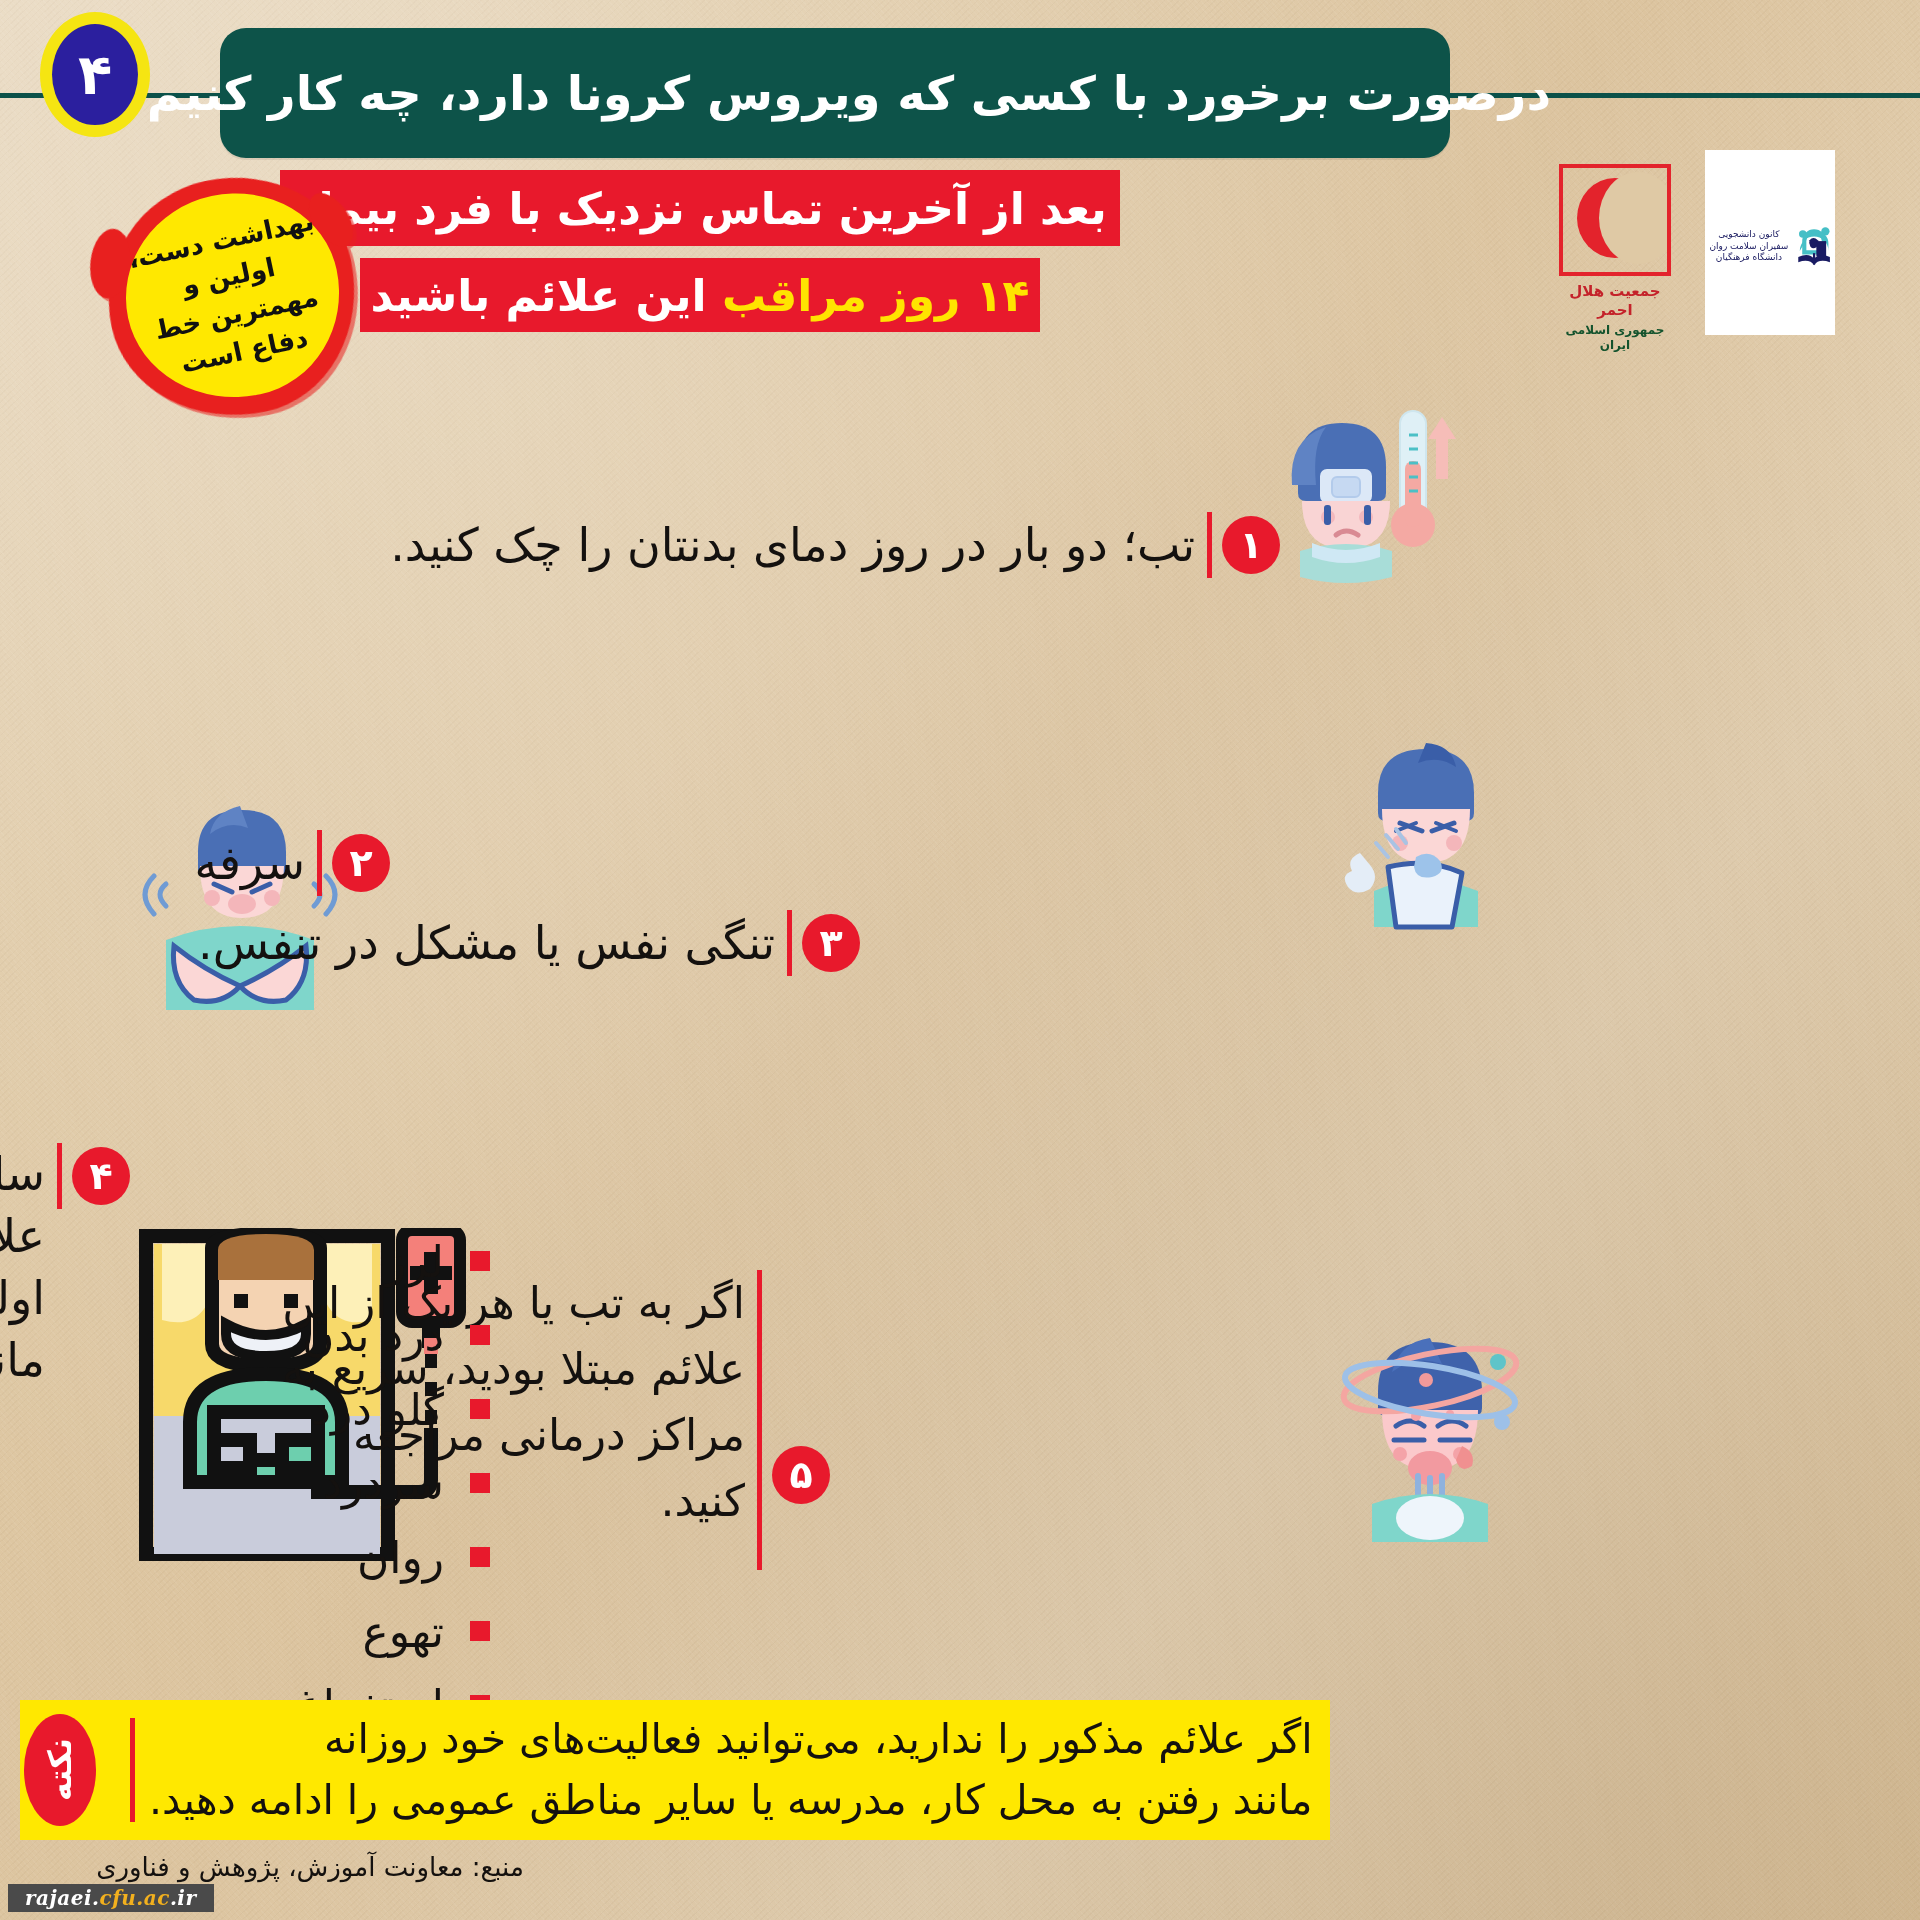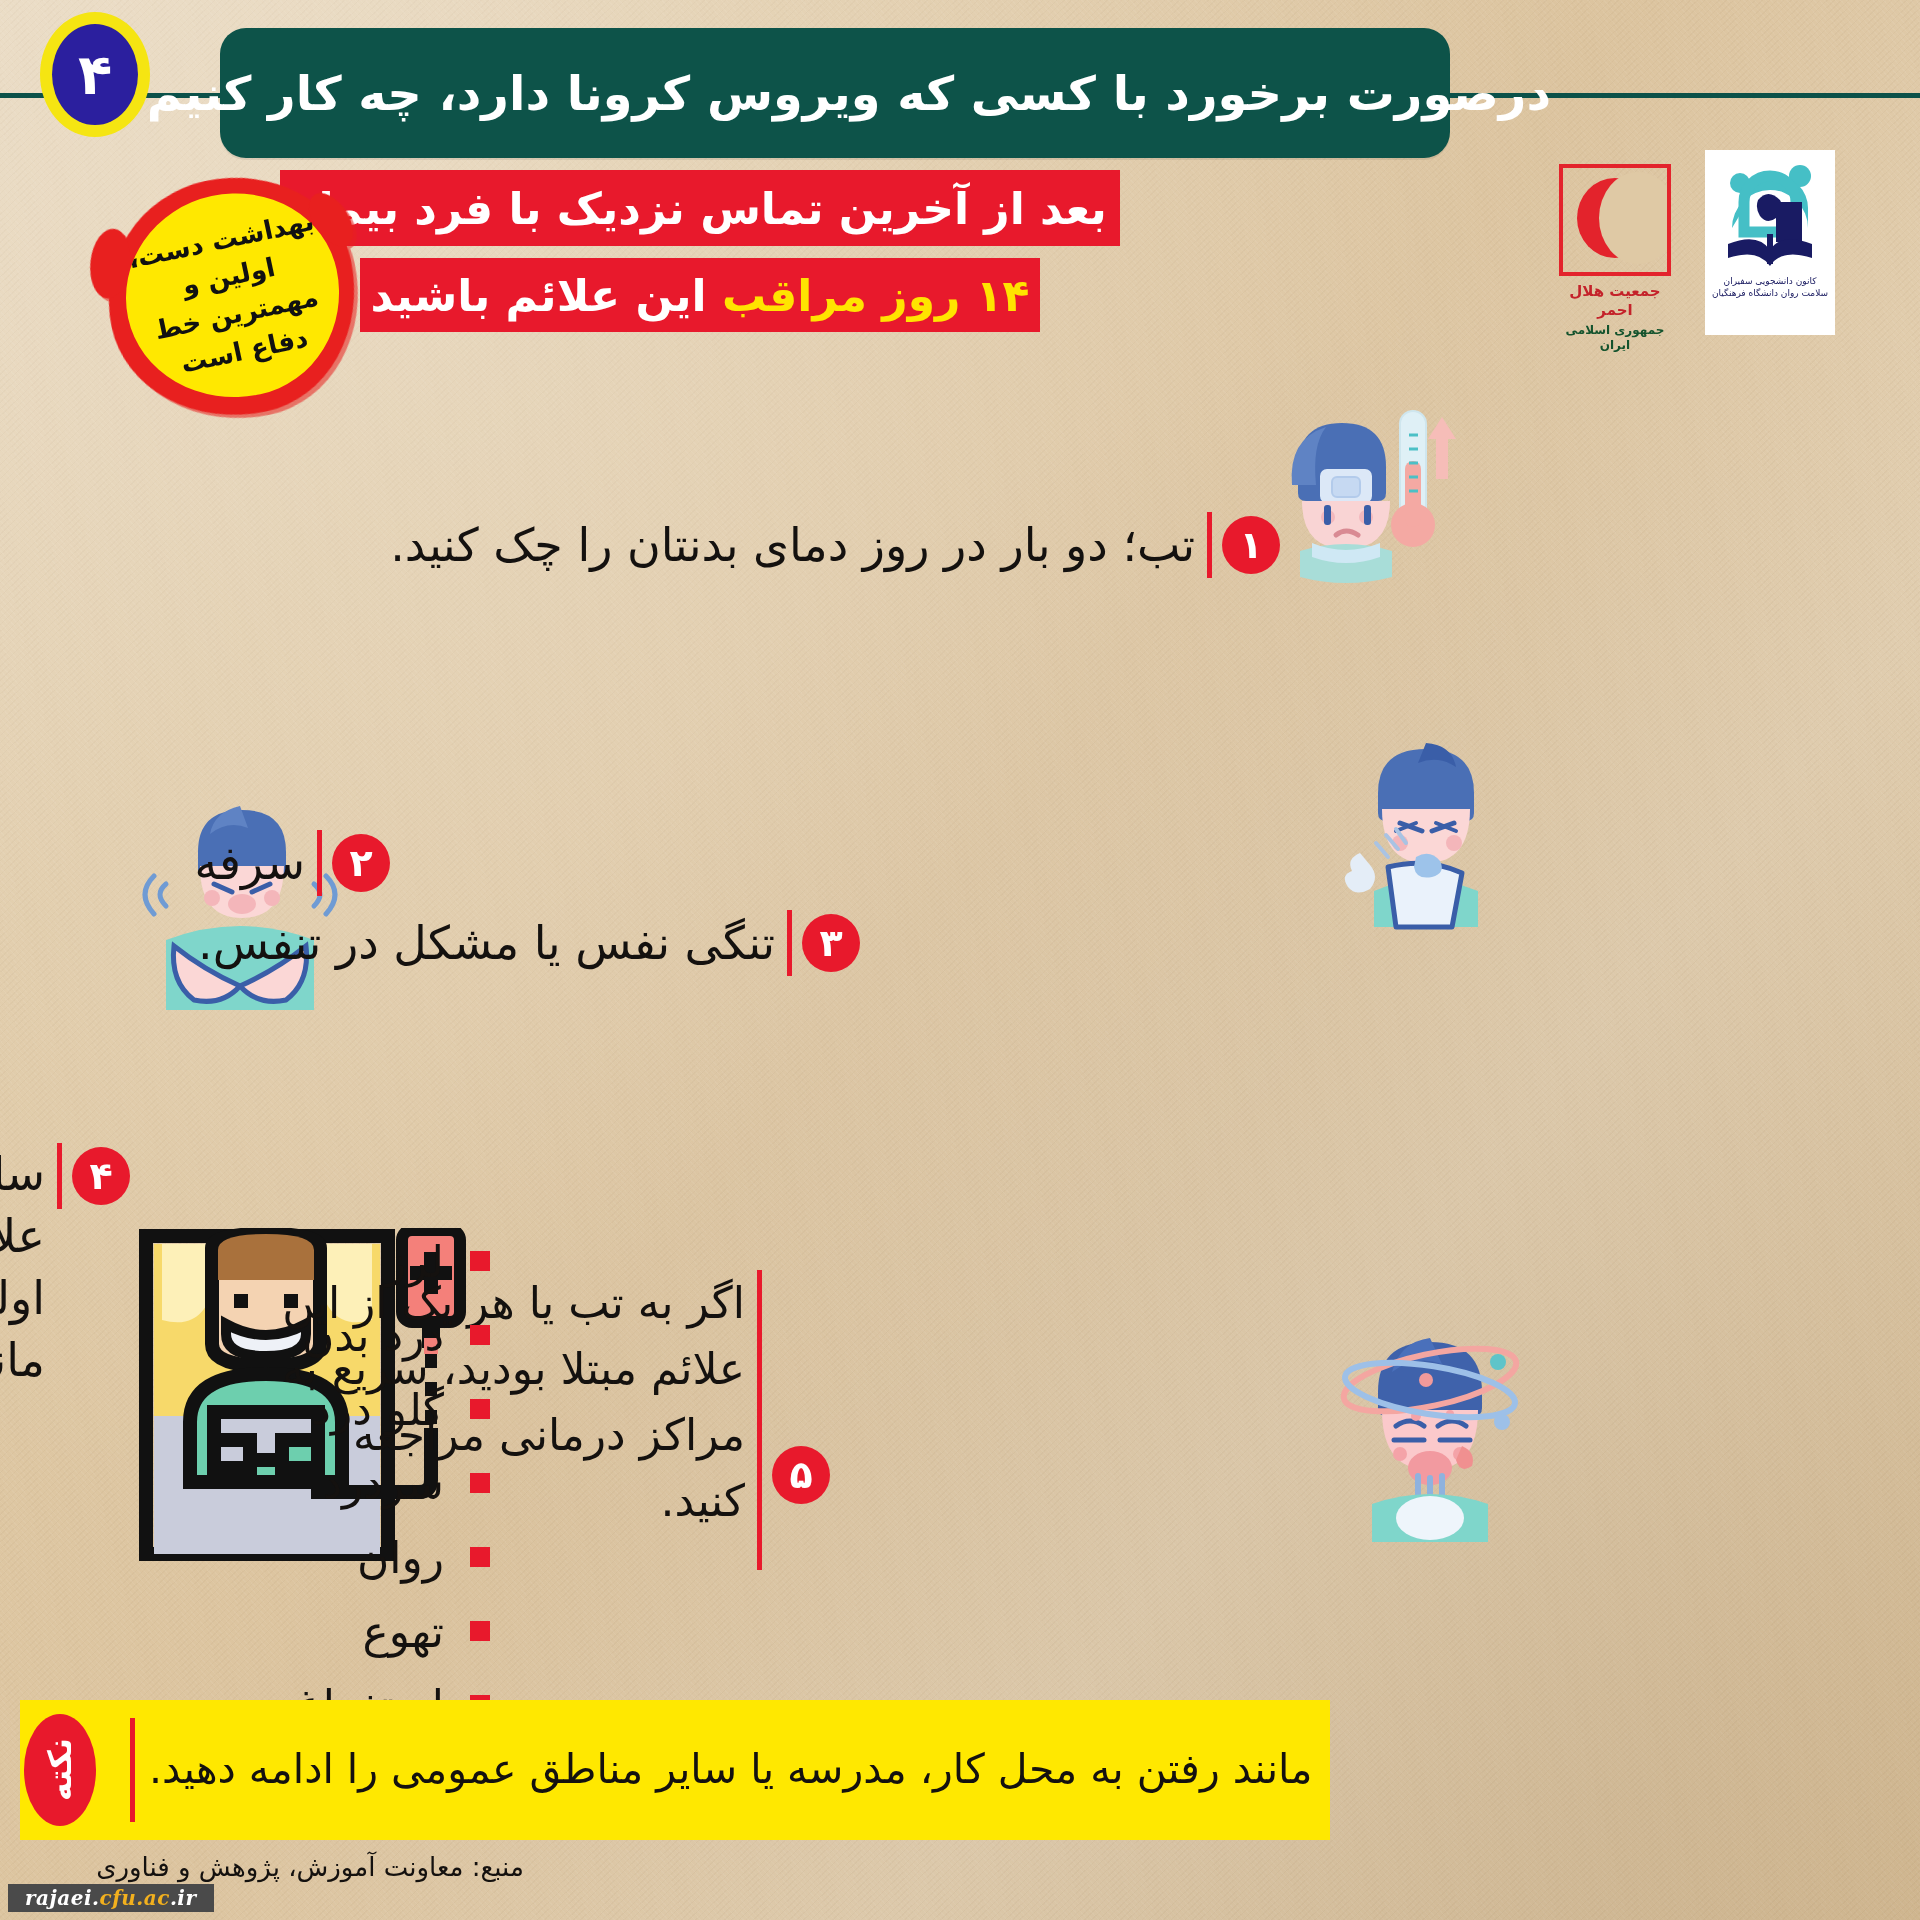"کانون دانشجویی سفیران سلامت روان" .logo-uni { flex-direction: column -> row }
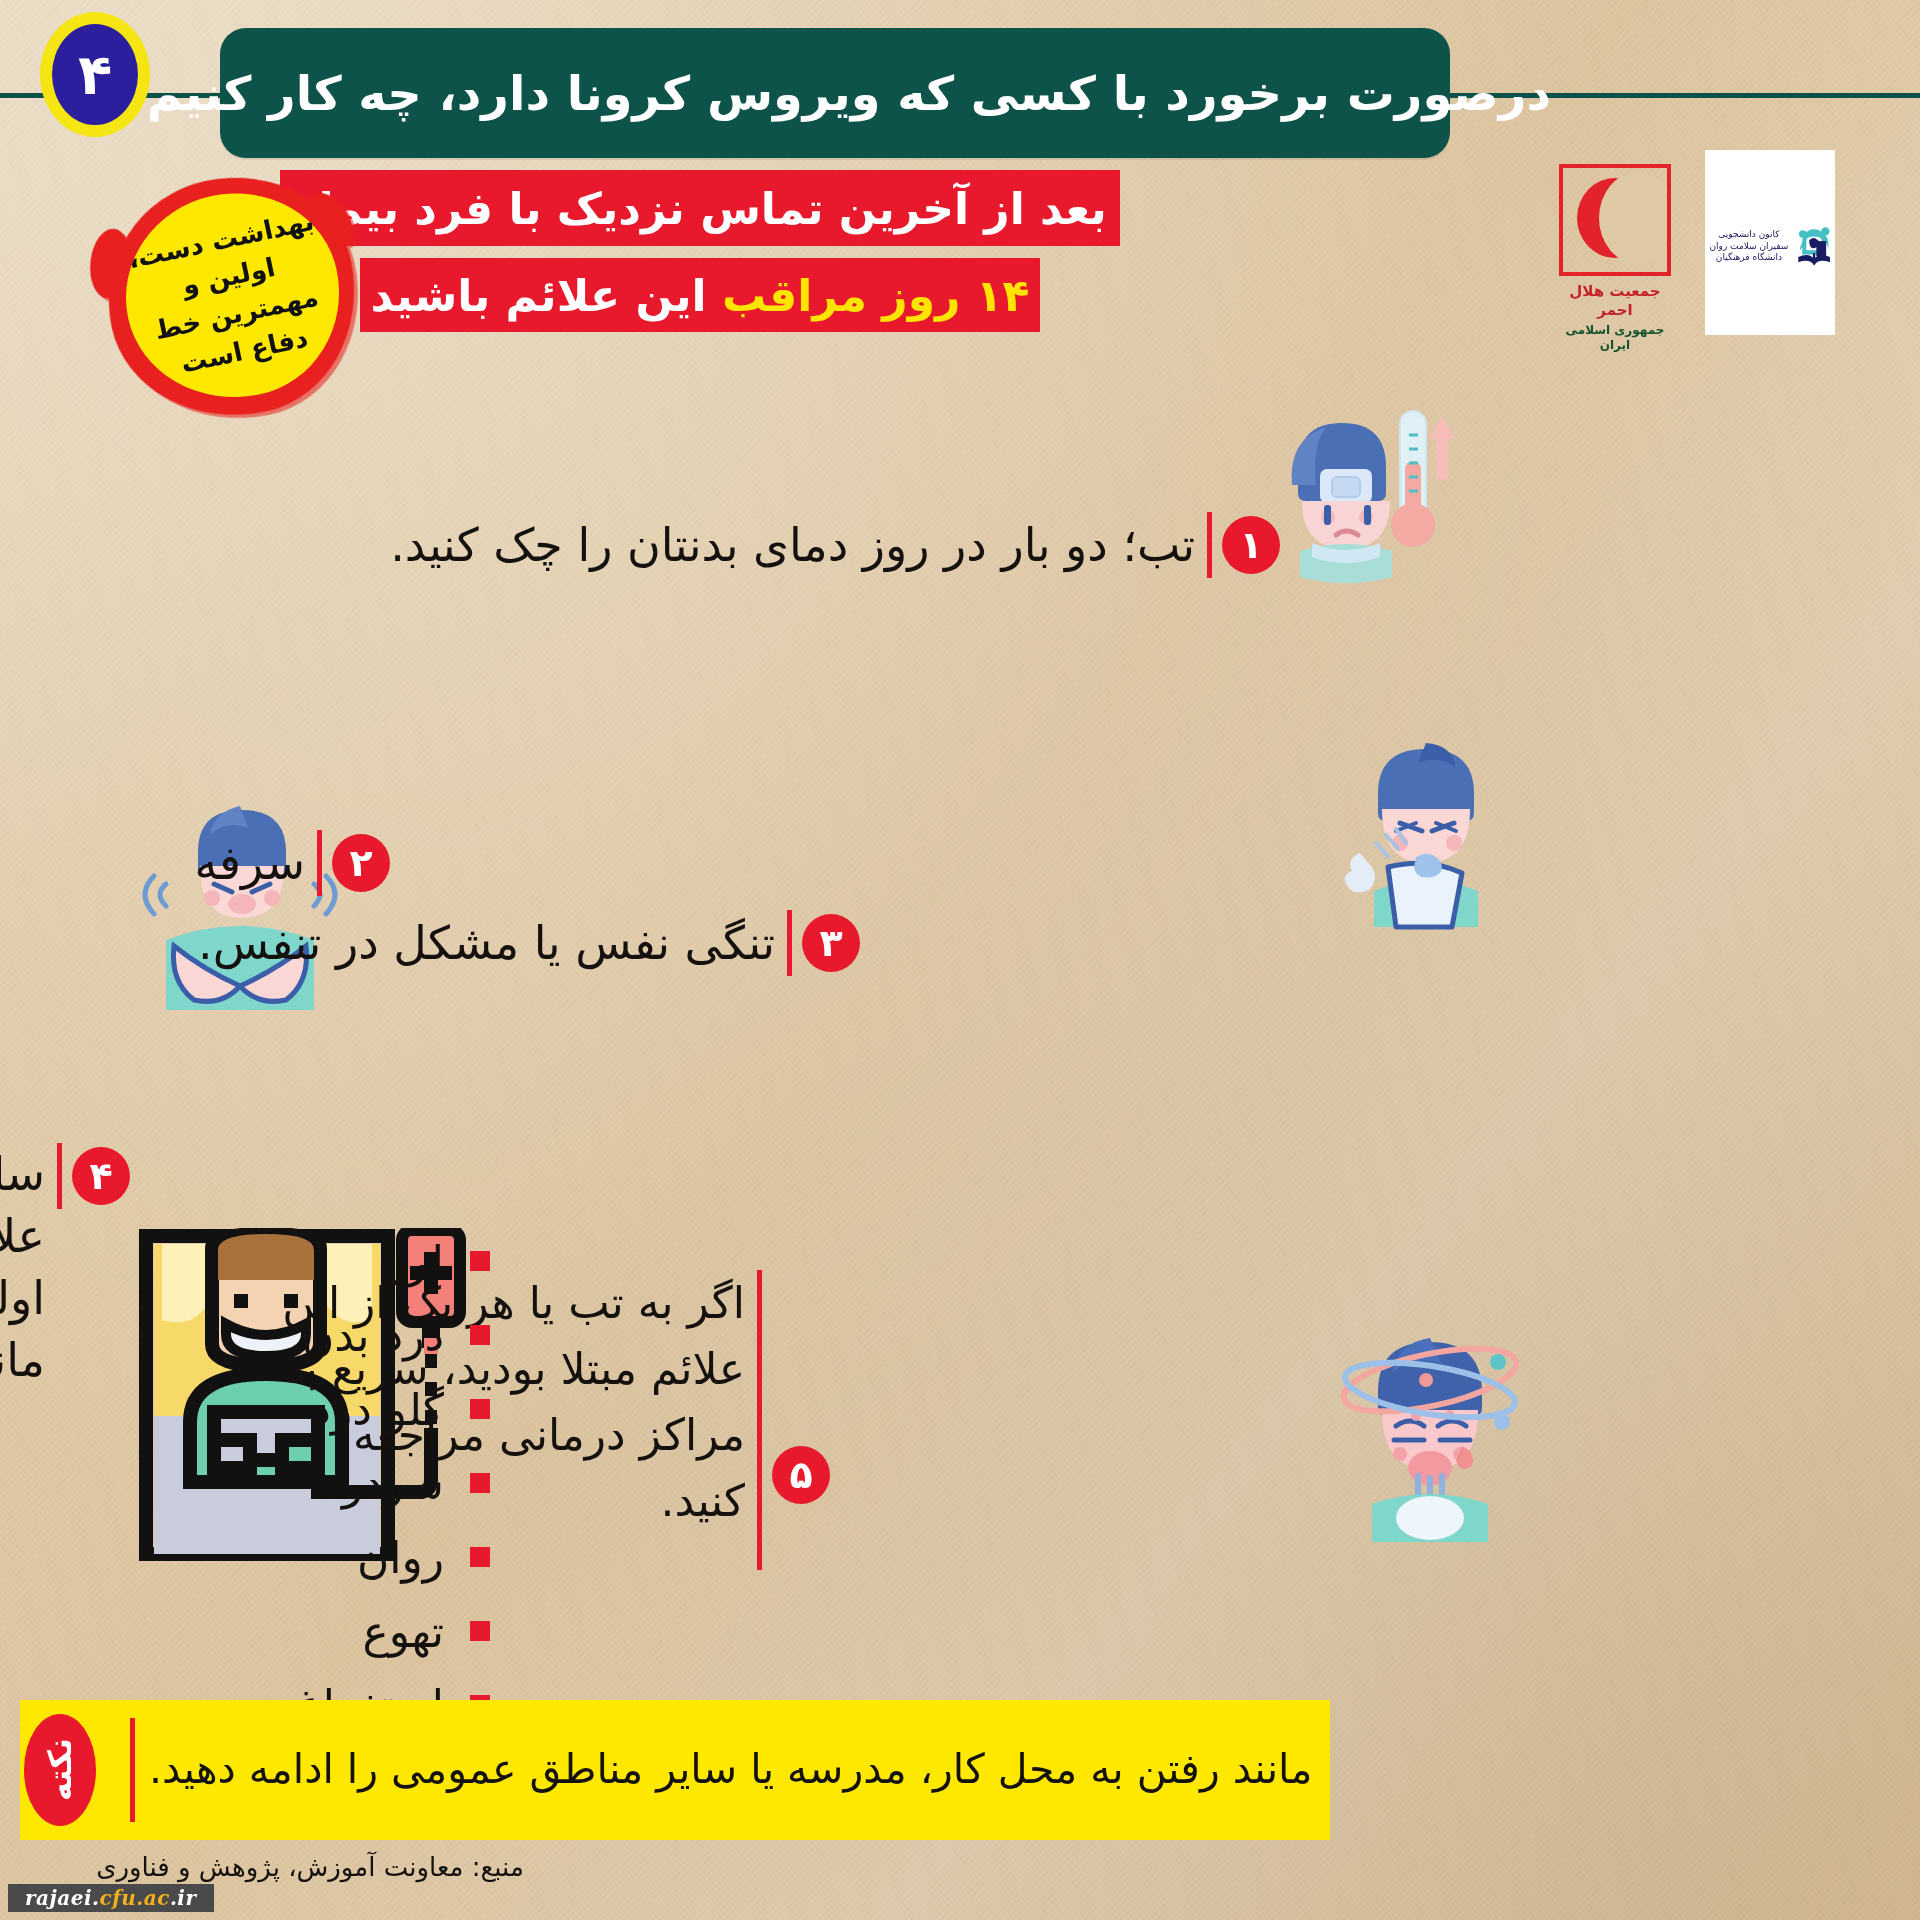"اگر علائم مذکور را ندارید،" div { html: none -> <div>اگر علائم مذکور را ندارید، می‌توانید فعالیت‌های خود روزانه</div> }
